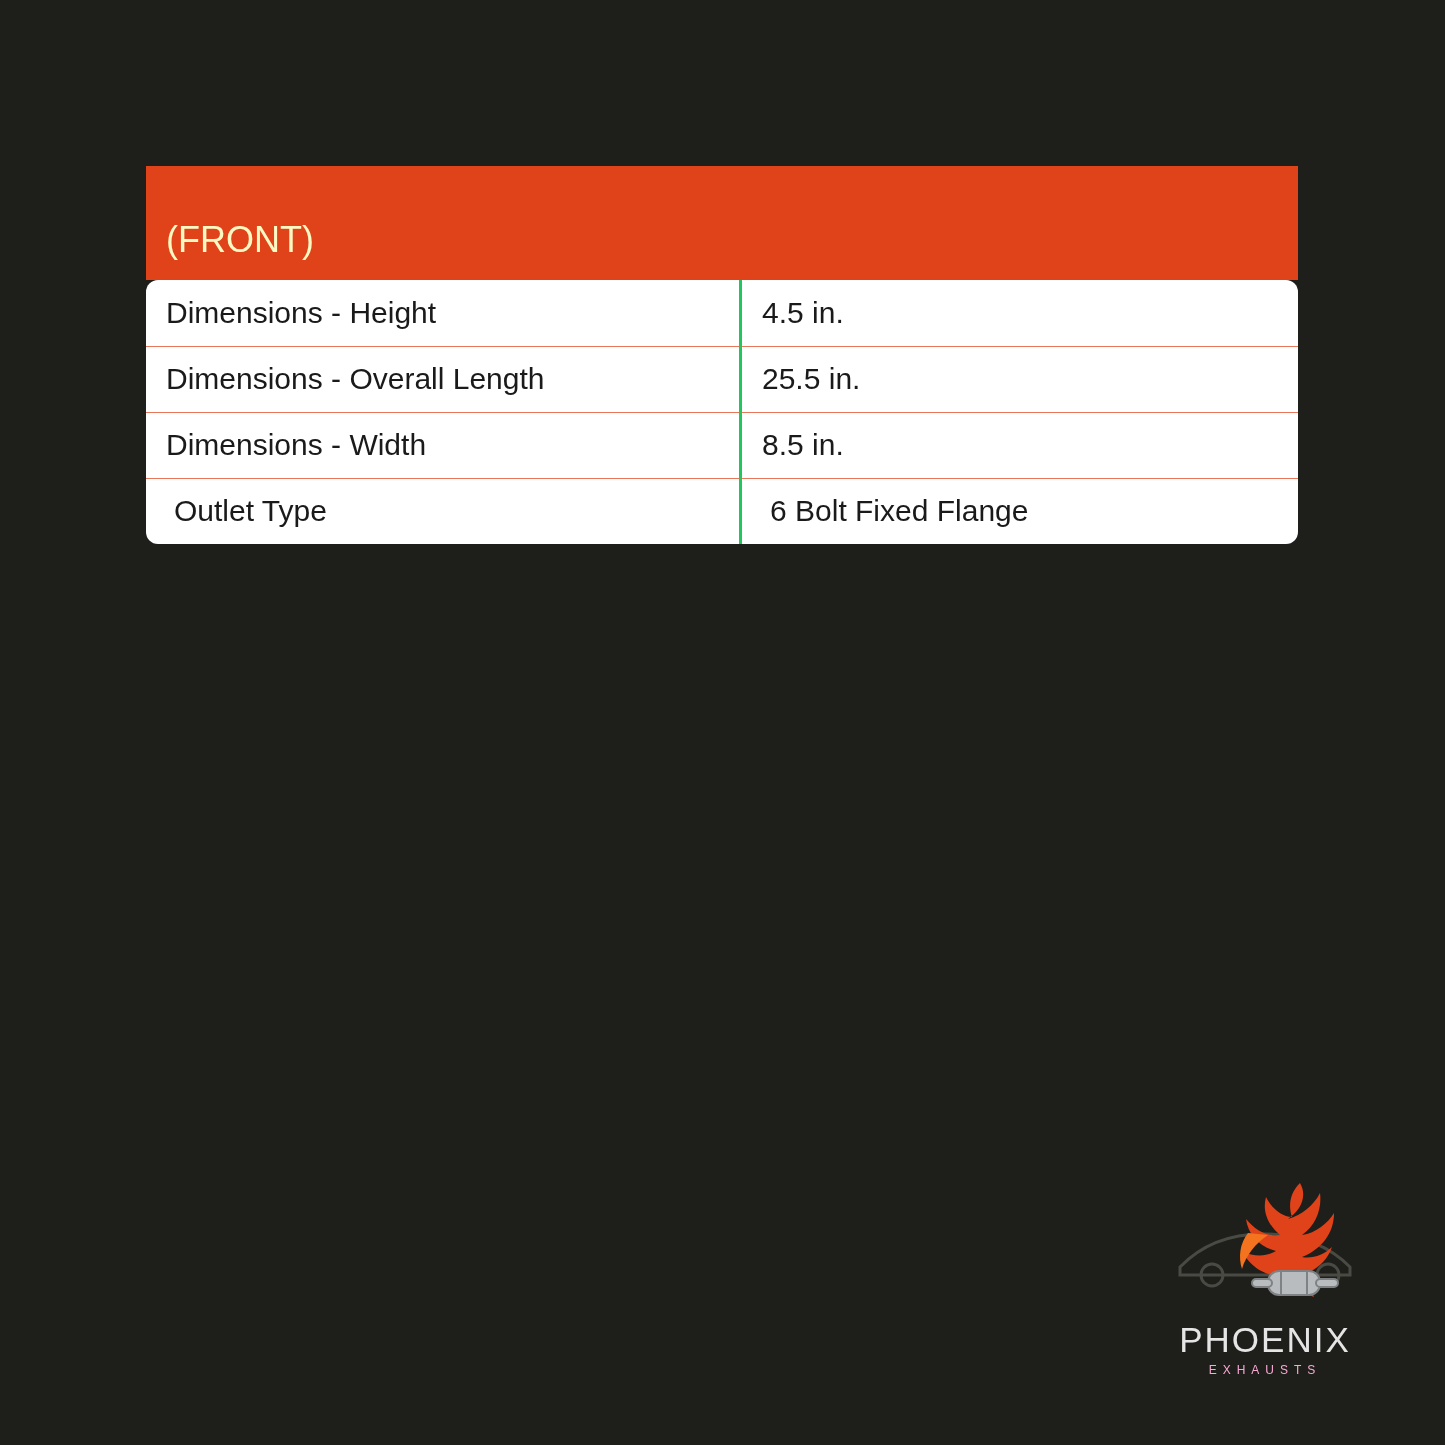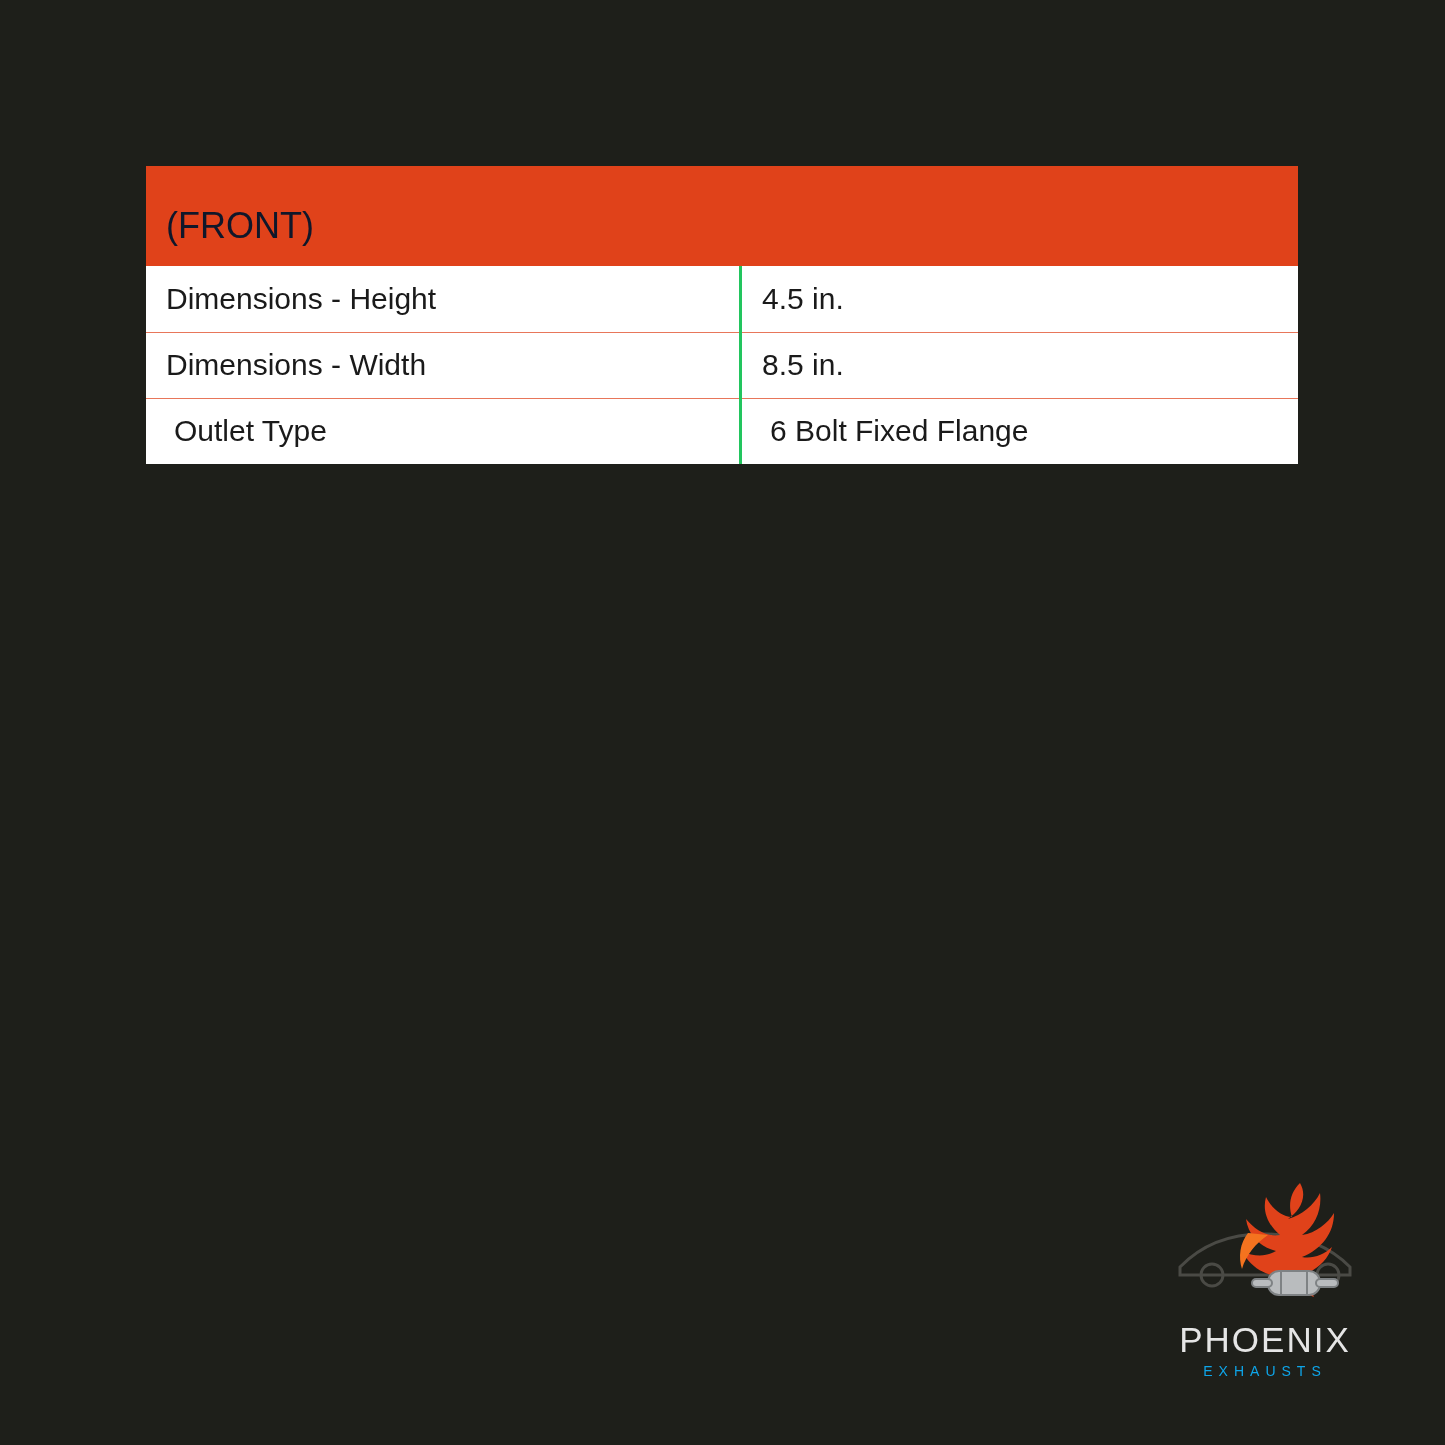"(FRONT)" .spec-sub { color: #0f172a -> #fef9c3; margin-top: 14px -> 28px }
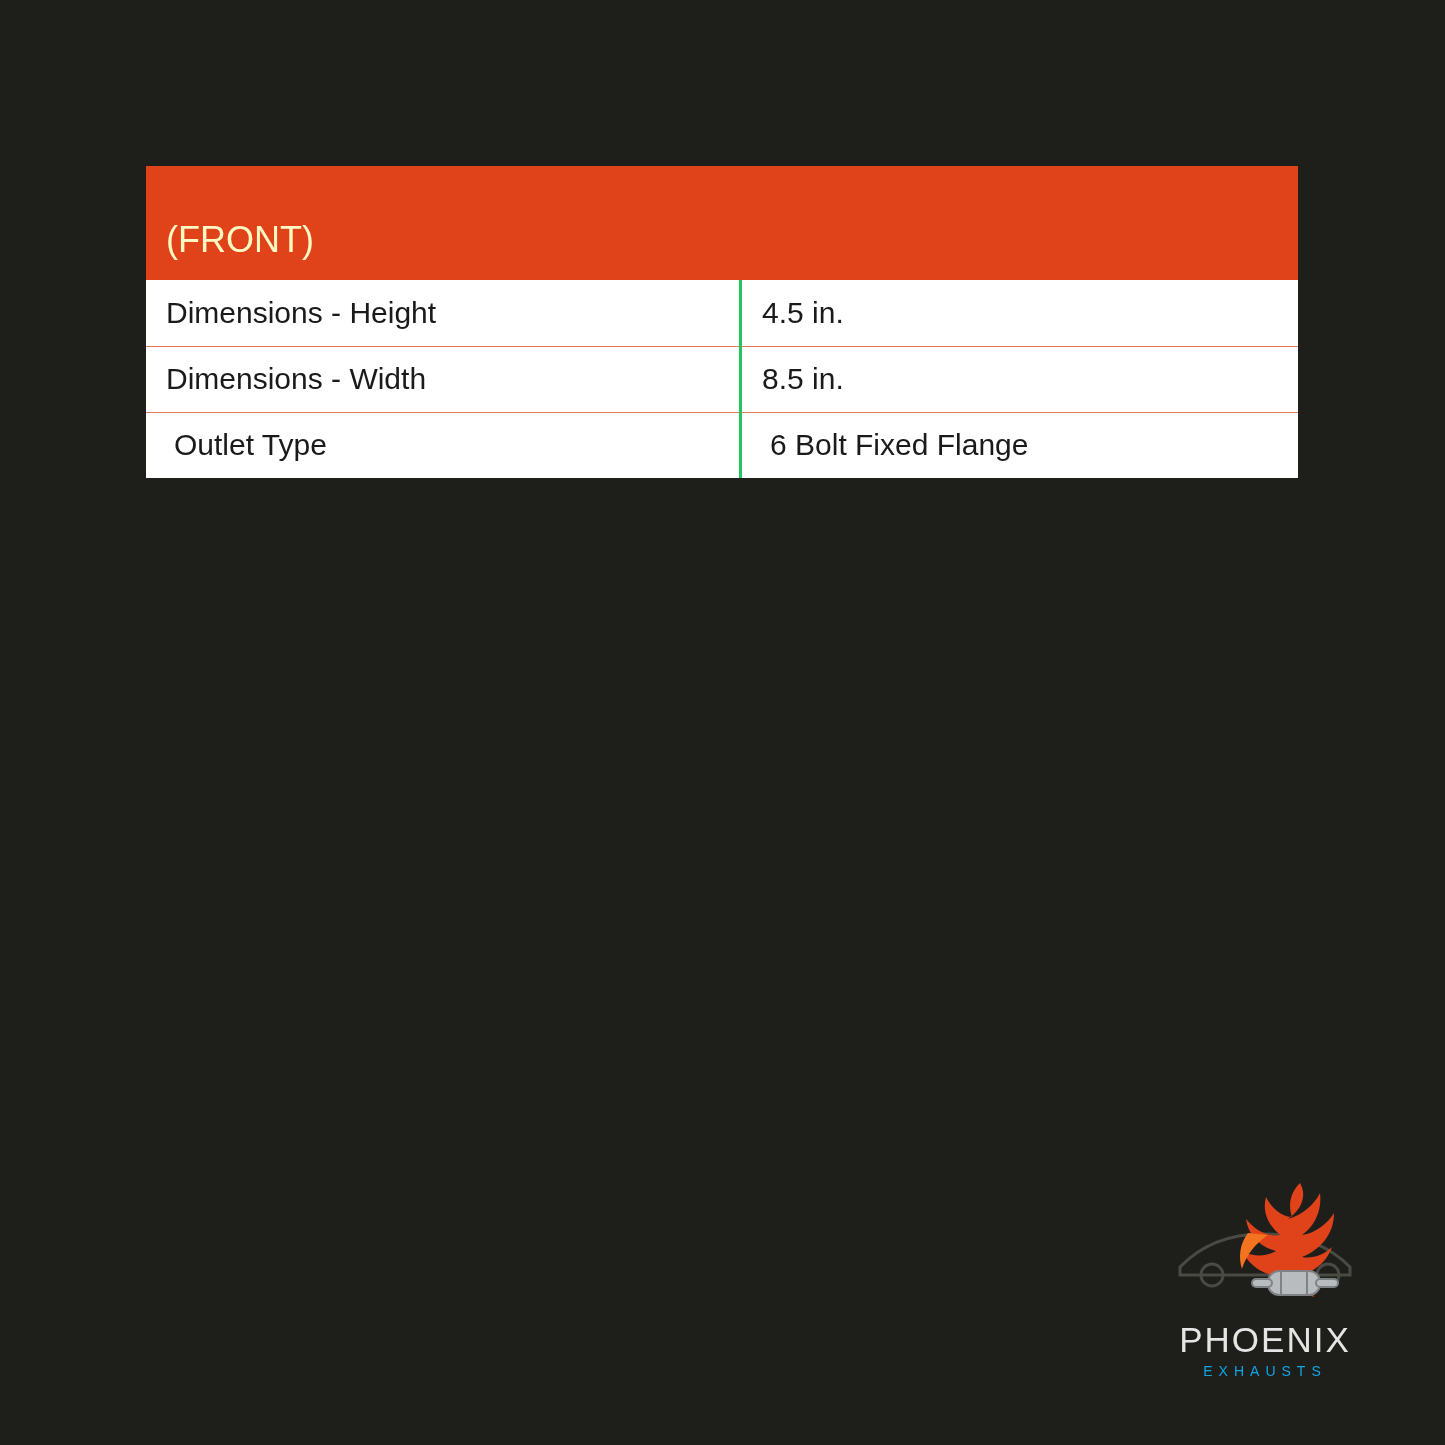"Dimensions - Height" .spec-table { border-radius: none -> 12px }
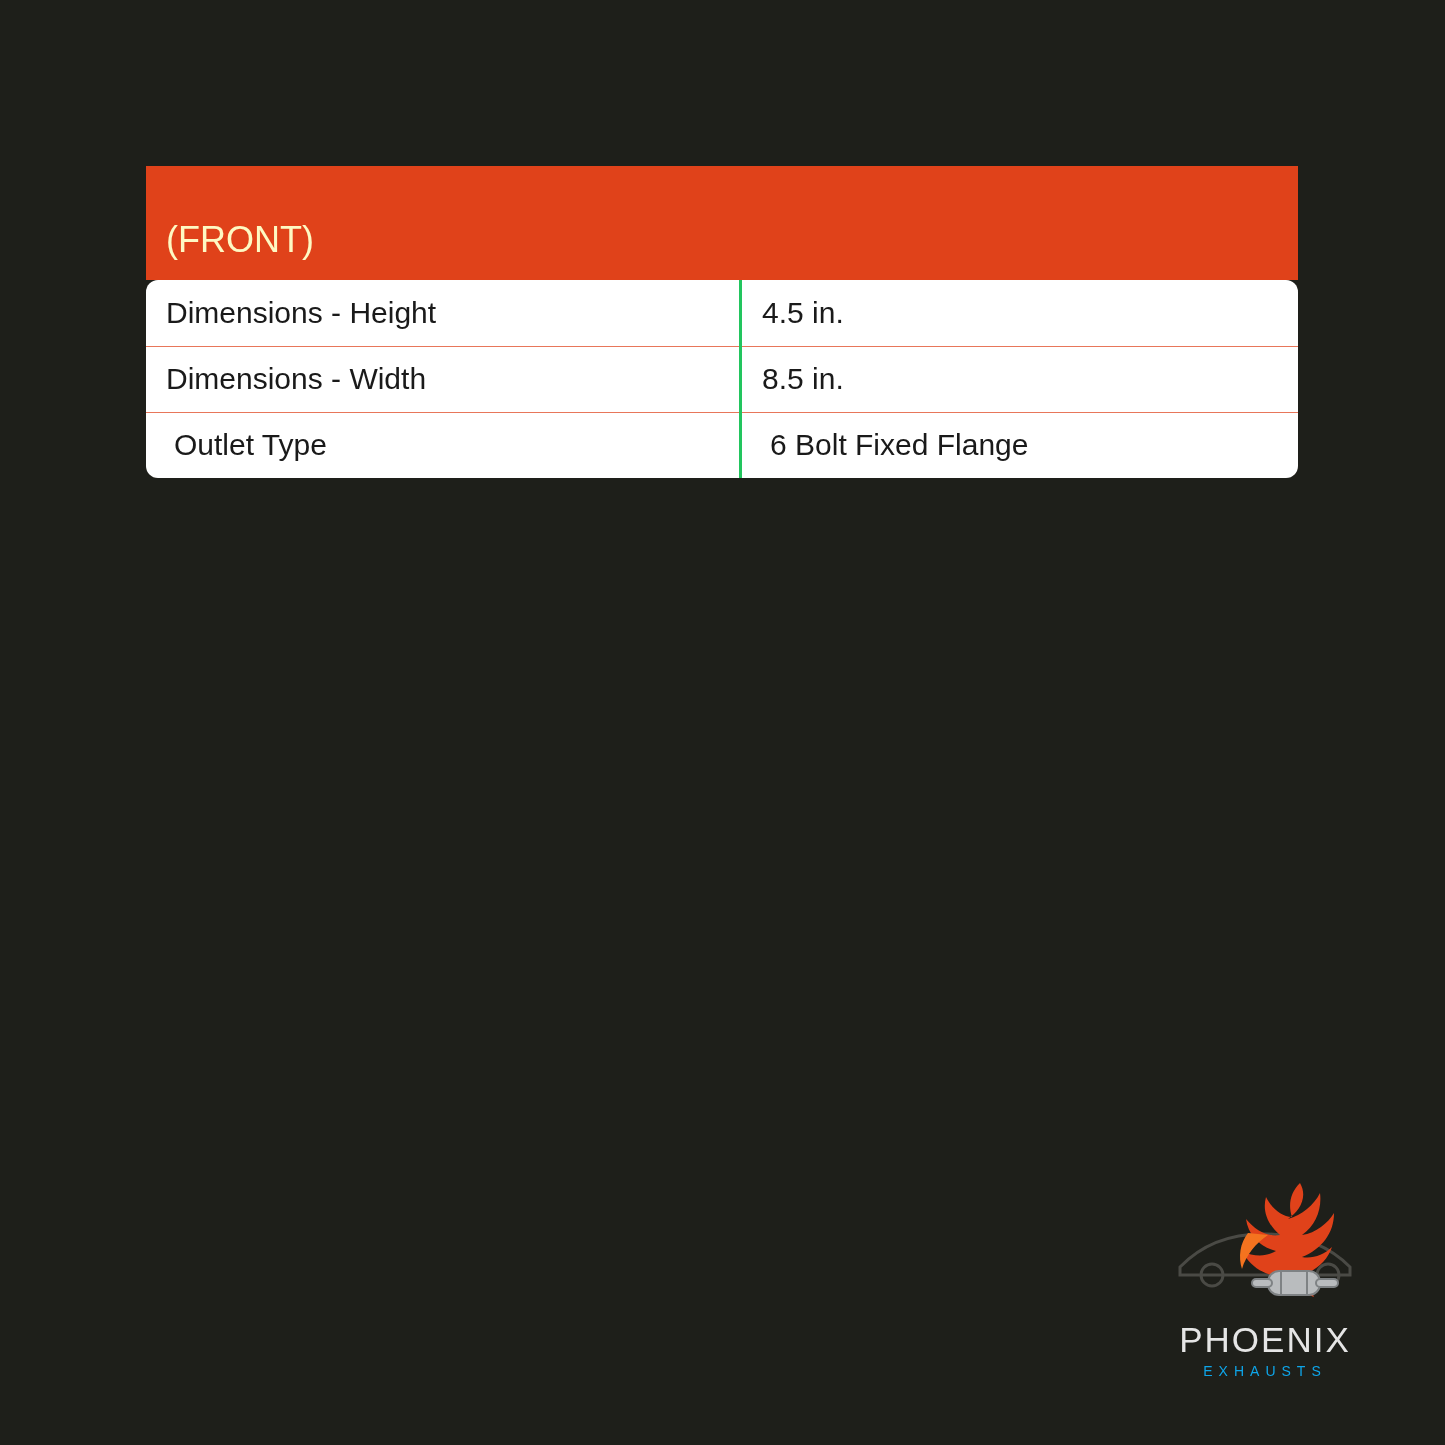"Dimensions - Overall Length" tr { html: none -> <tr> <td>Dimensions - Overall Length</td> <td>25.5 in.</td> </tr> }
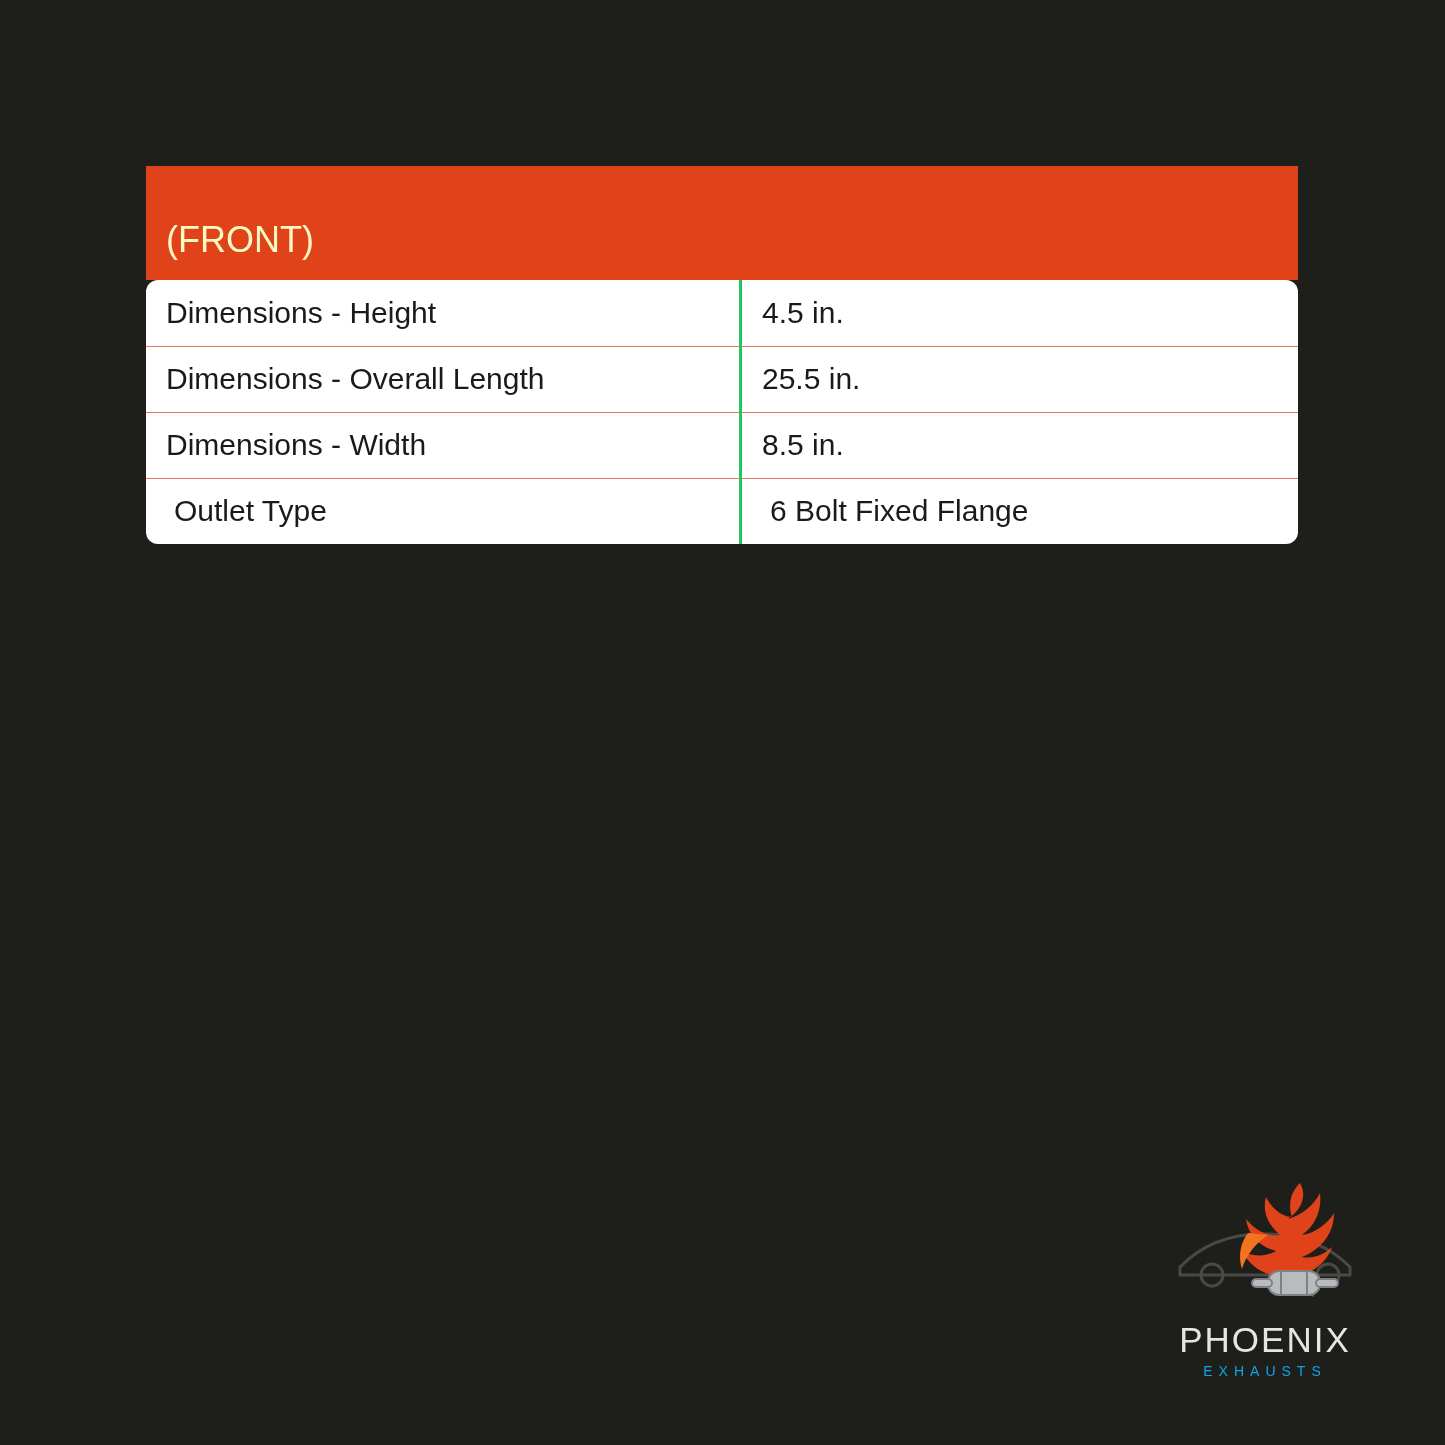"EXHAUSTS" .logo-sub { color: #0ea5e9 -> #f9a8d4; font-size: 14px -> 12px }
